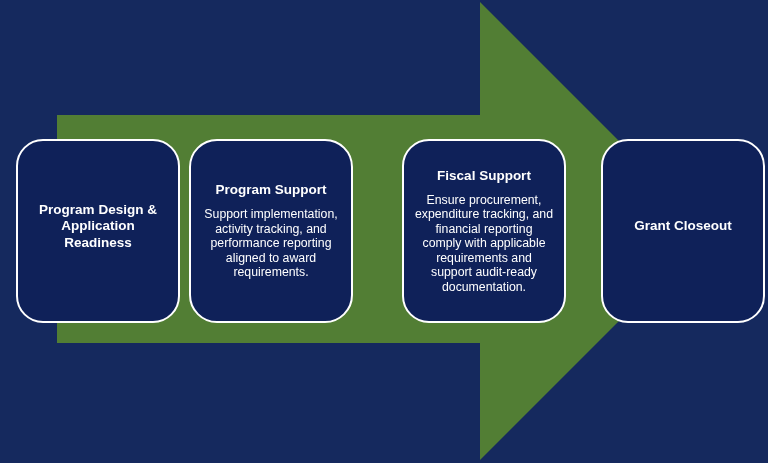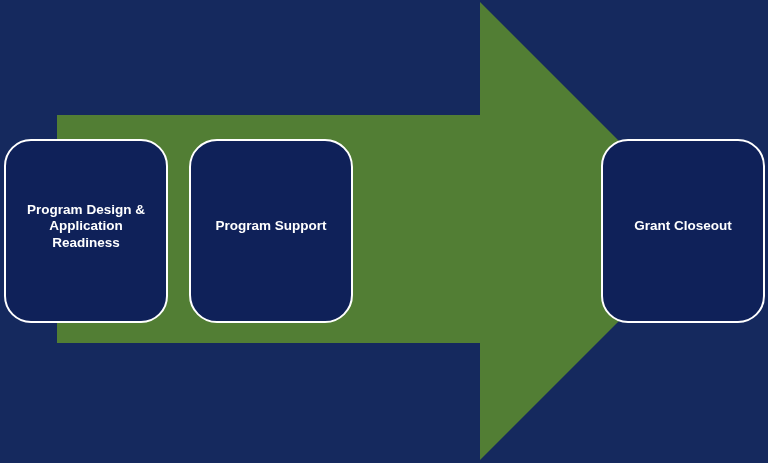"Fiscal Support" div.stage-card { html: none -> <div> <div>Fiscal Support</div> <div>Ensure procurement, expenditure tracking, and financial reporting comply with applicable requirements and support audit-ready documentation.</div> </div> }
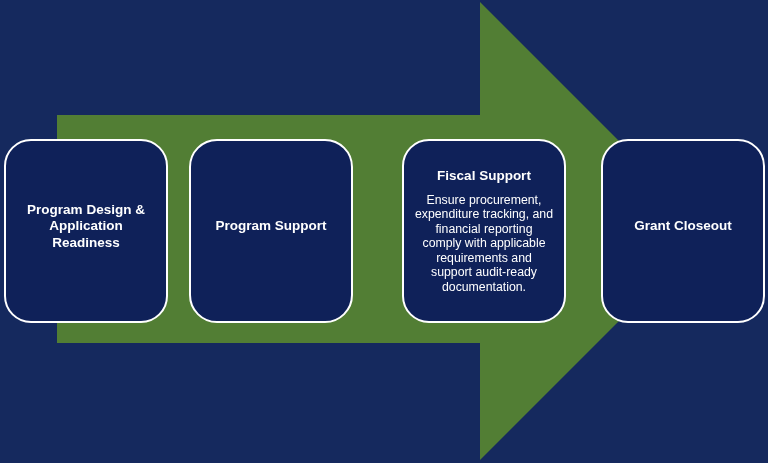"Program Design &" .pos-0 { left: 4px -> 16px }
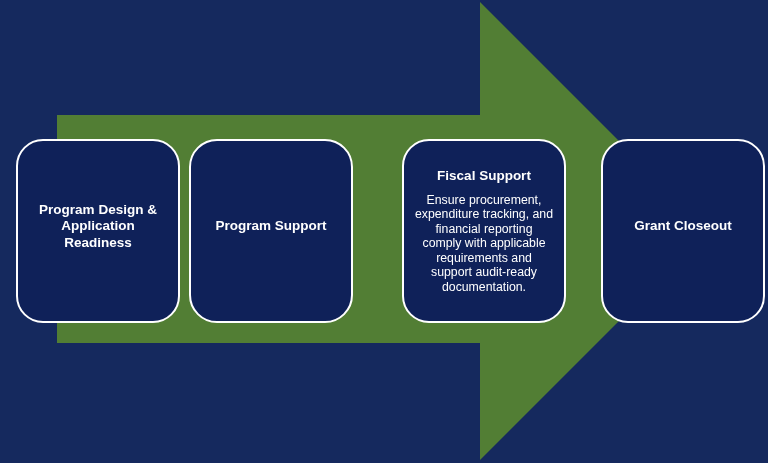"Support implementation," div.card-desc { html: none -> <div>Support implementation, activity tracking, and performance reporting aligned to award requirements.</div> }
